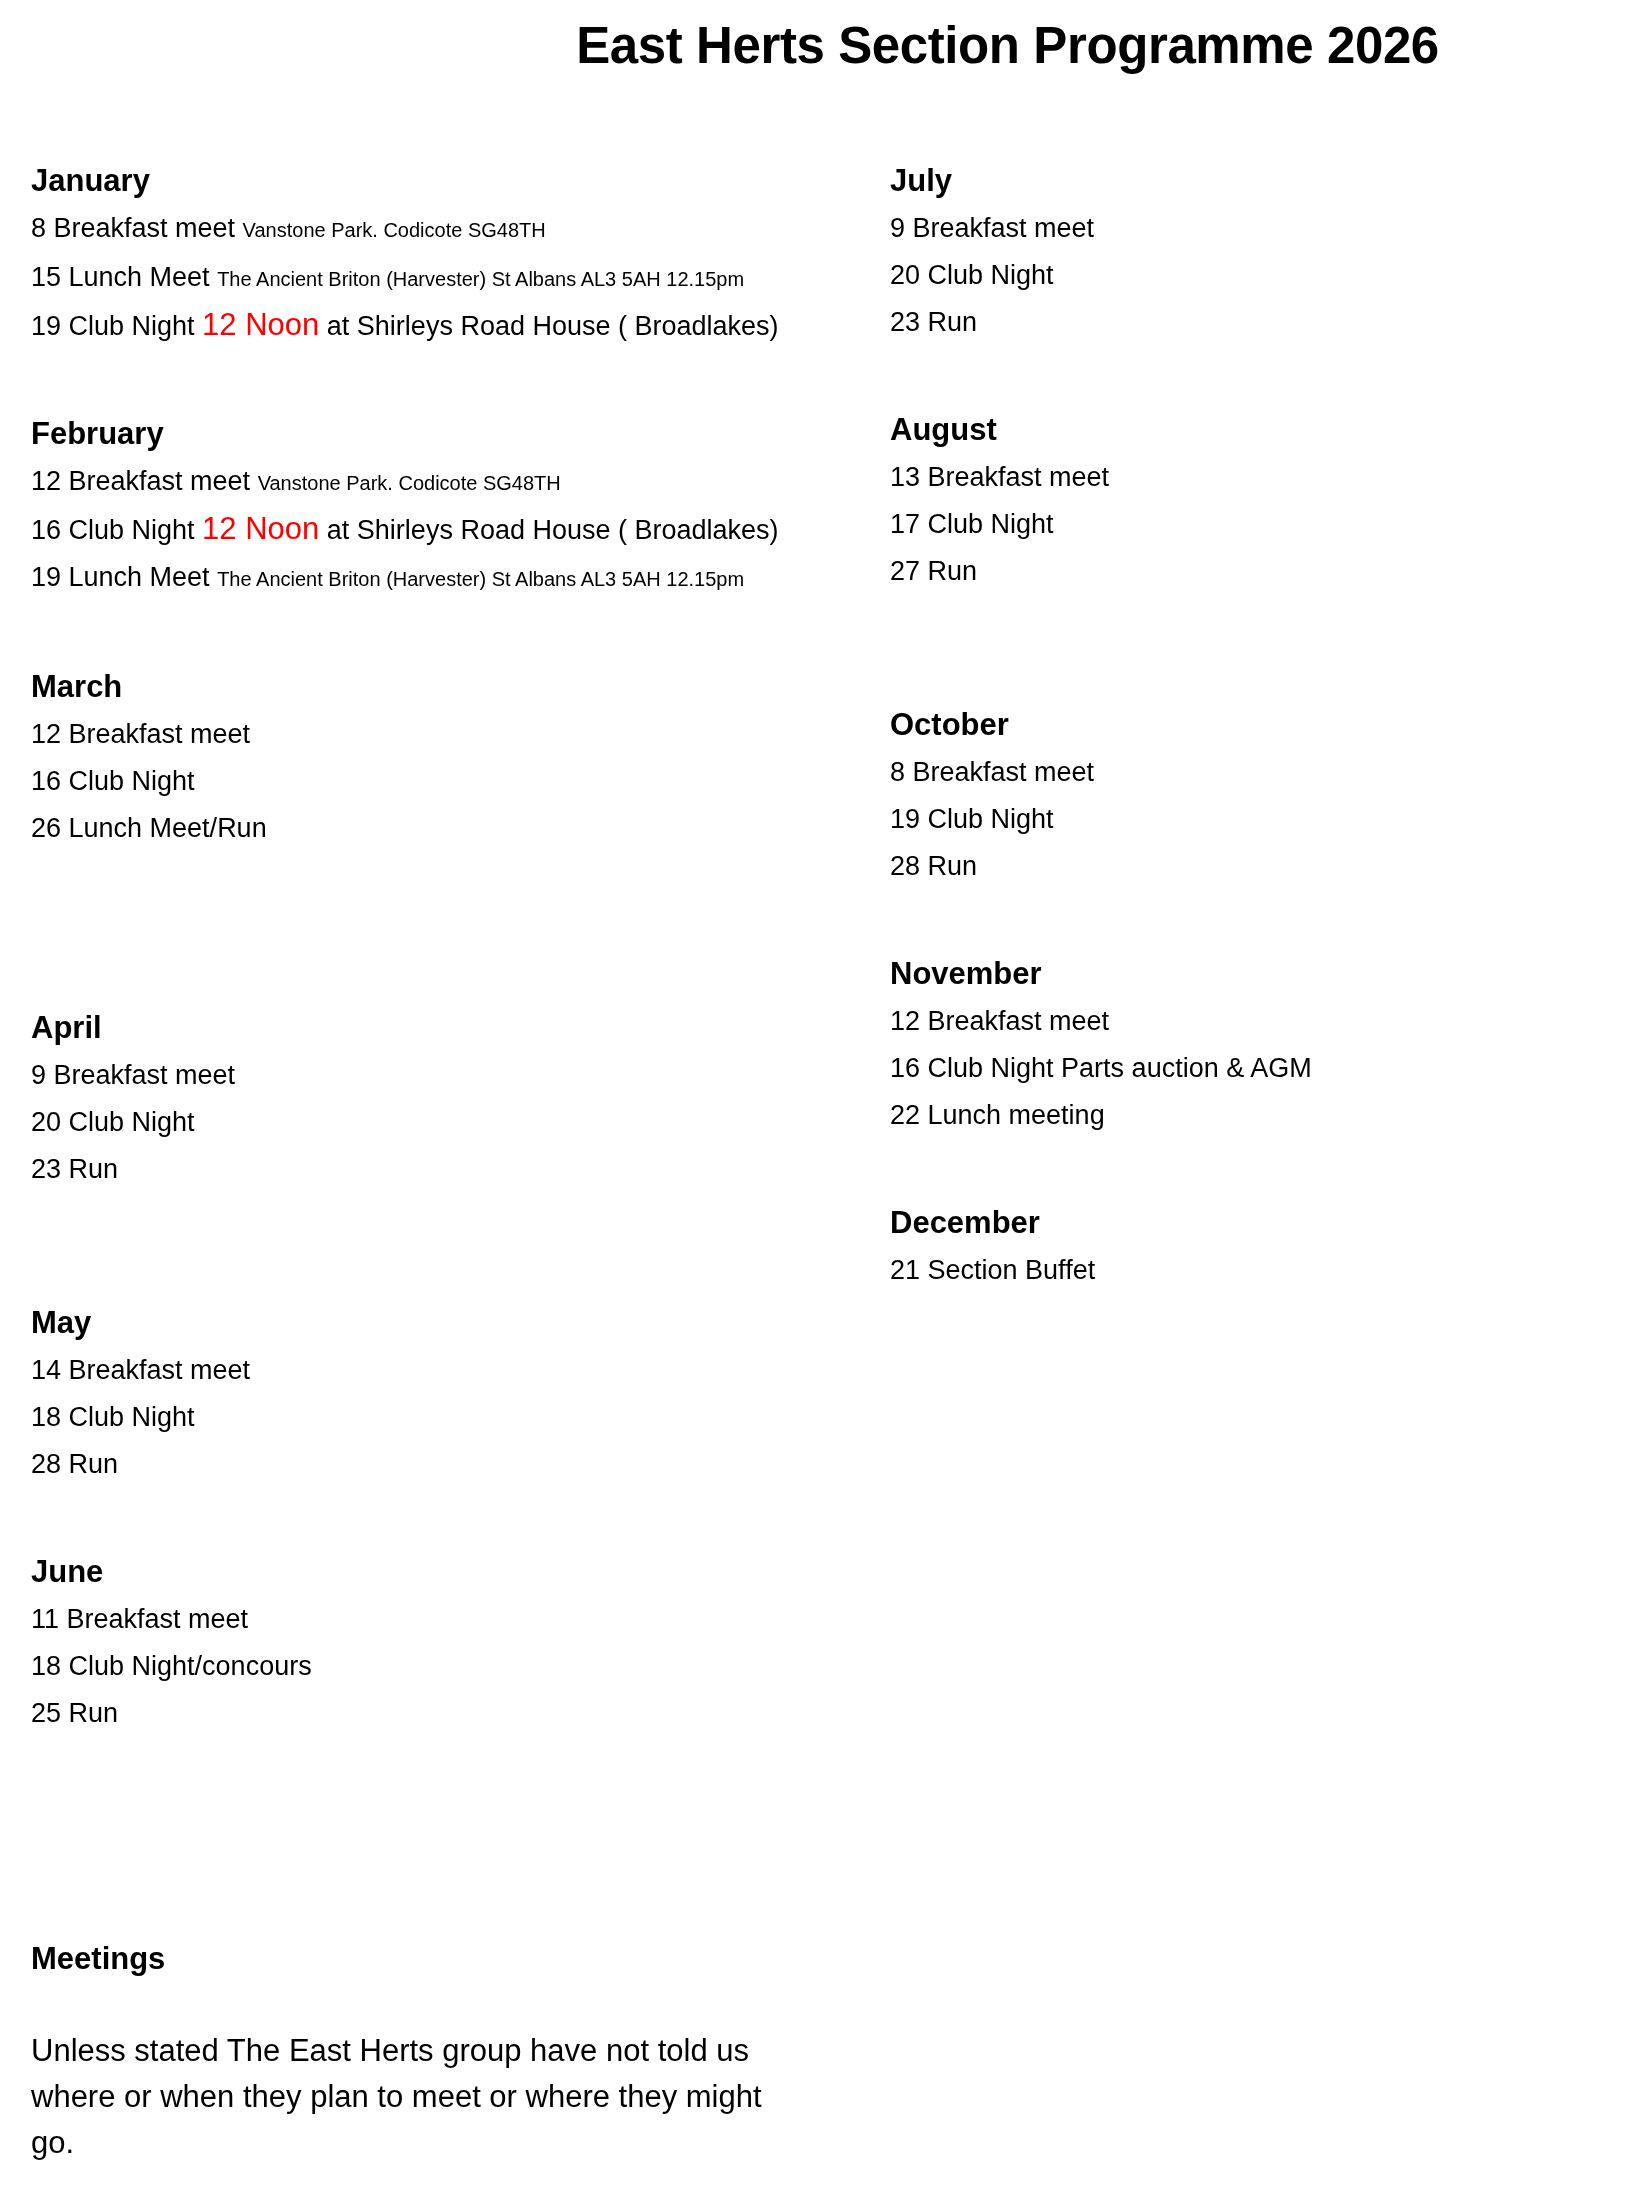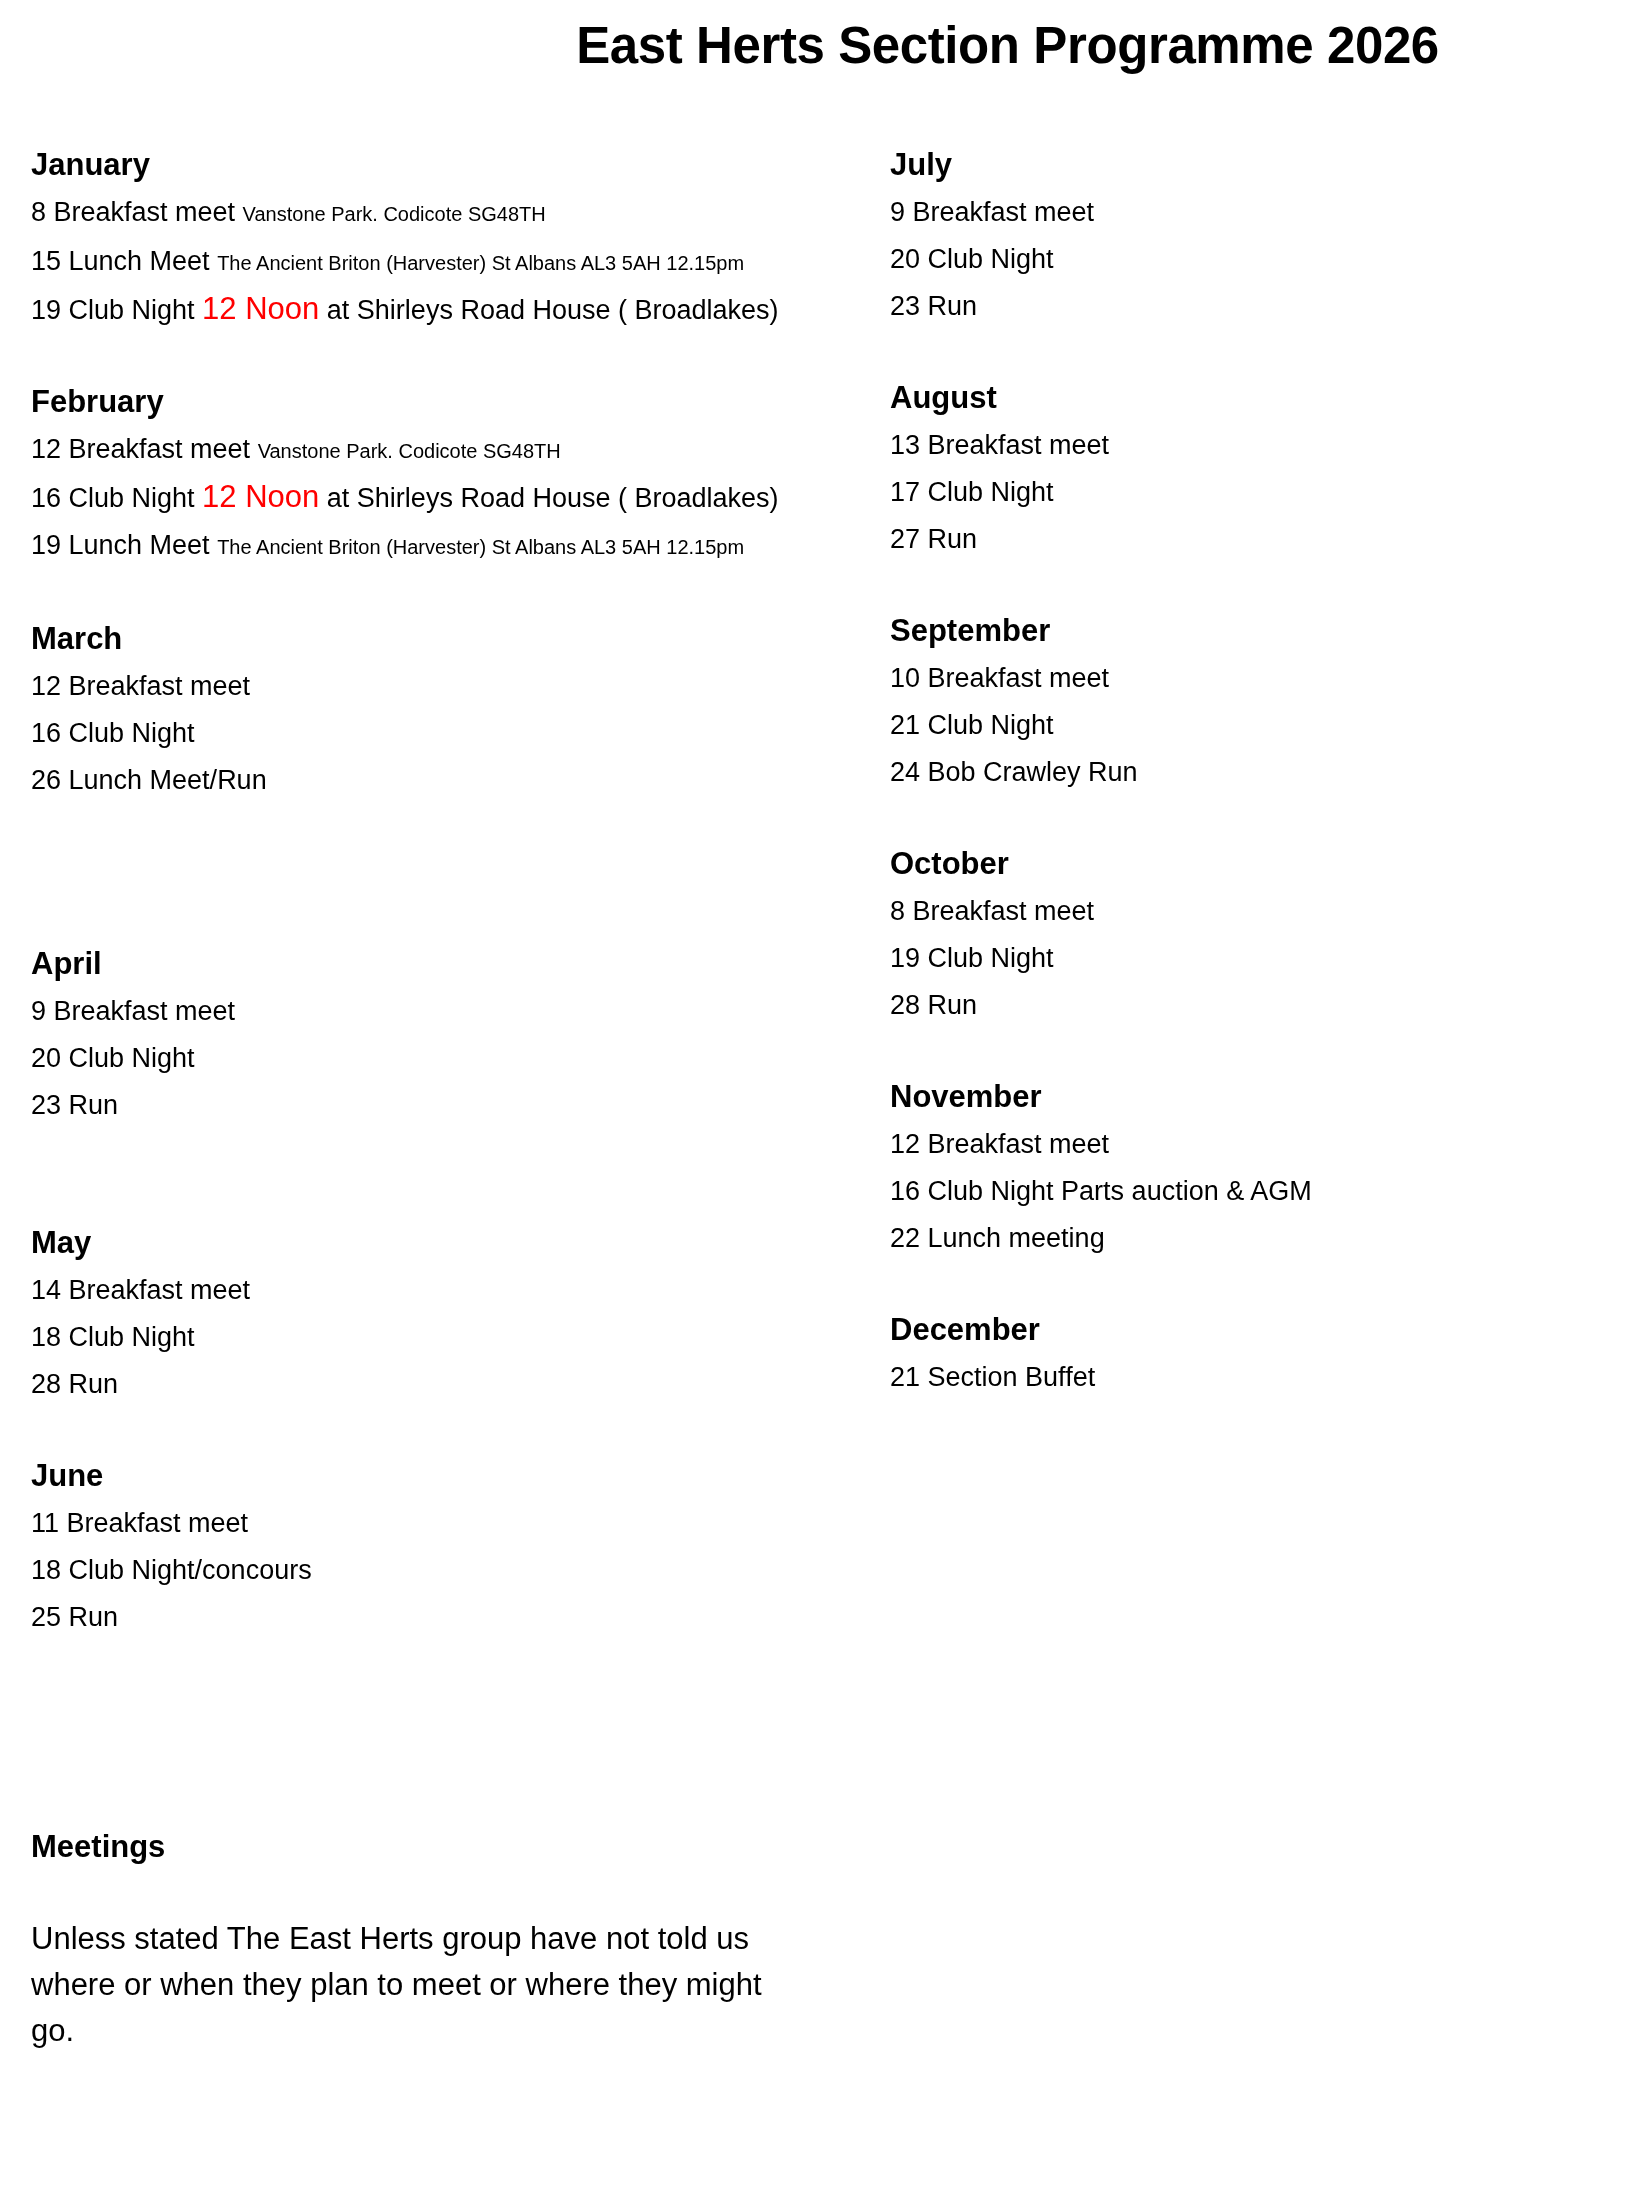"January" .month-heading { margin-top: none -> 16px }
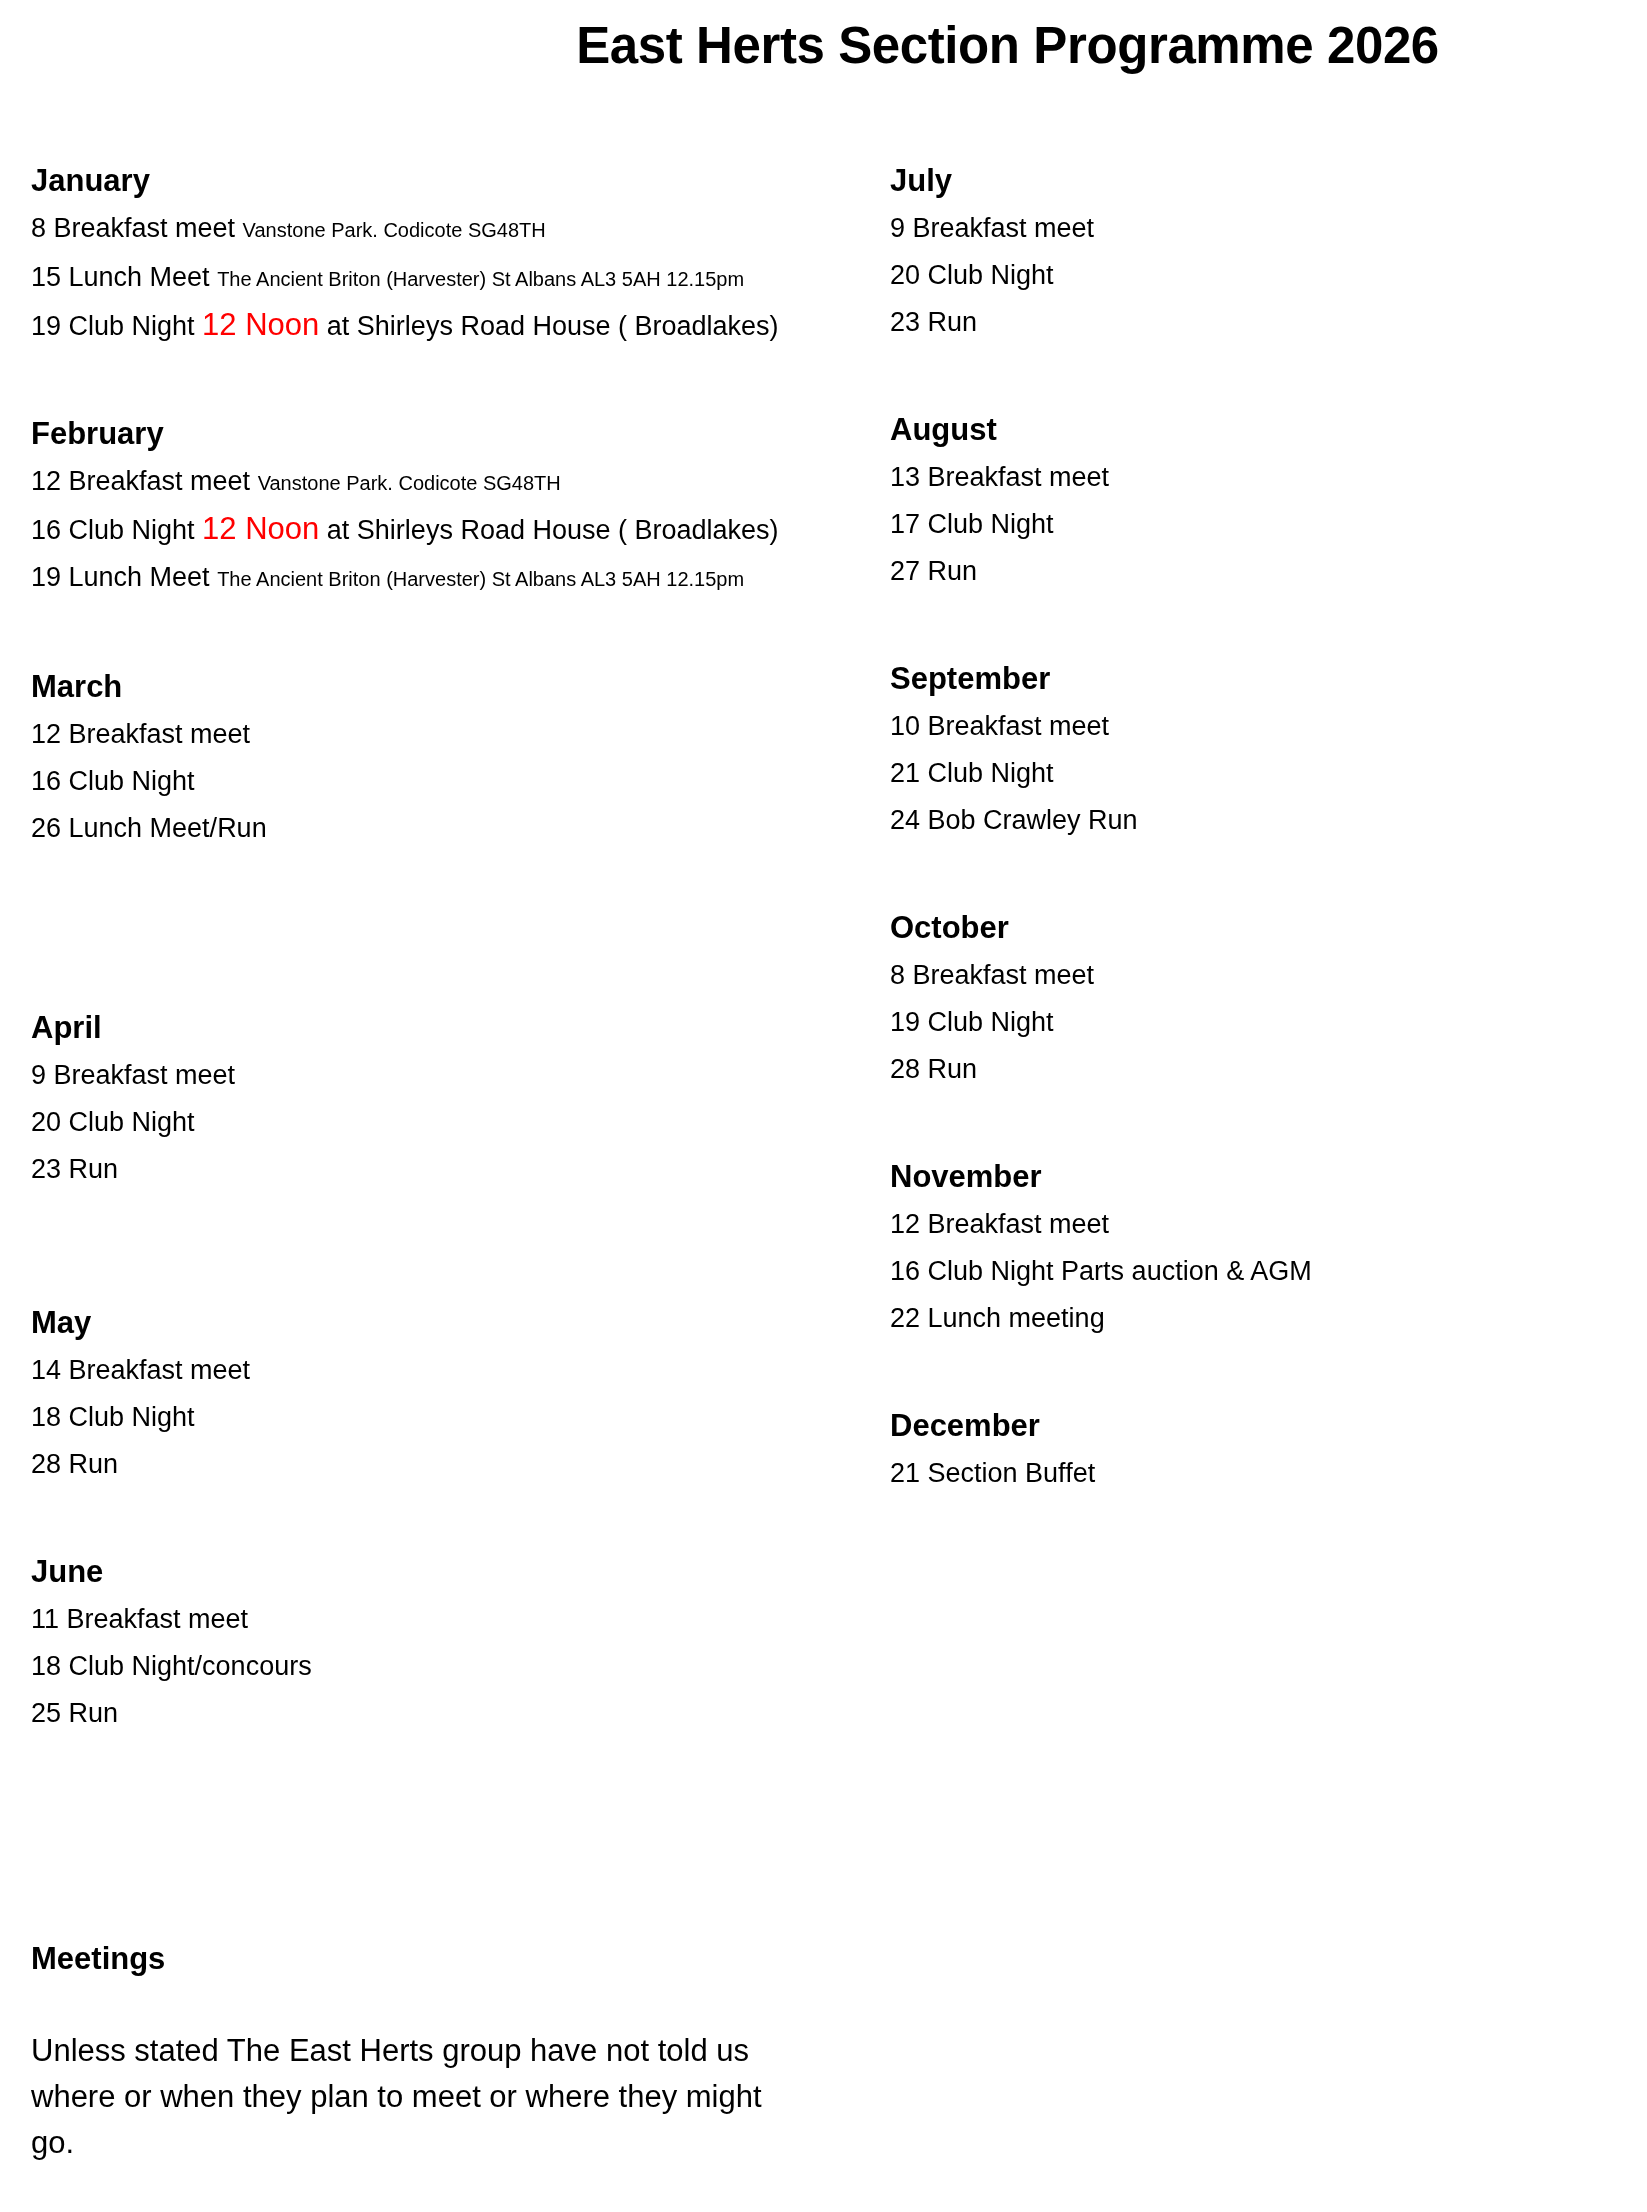"September" div.month-block { html: <div> <div>September</div> <div><span>10 Breakfast meet</span></div> <div><span>21 Club Night</span></div> <div><span>24 Bob Crawley Run</span></div> </div> -> none }
